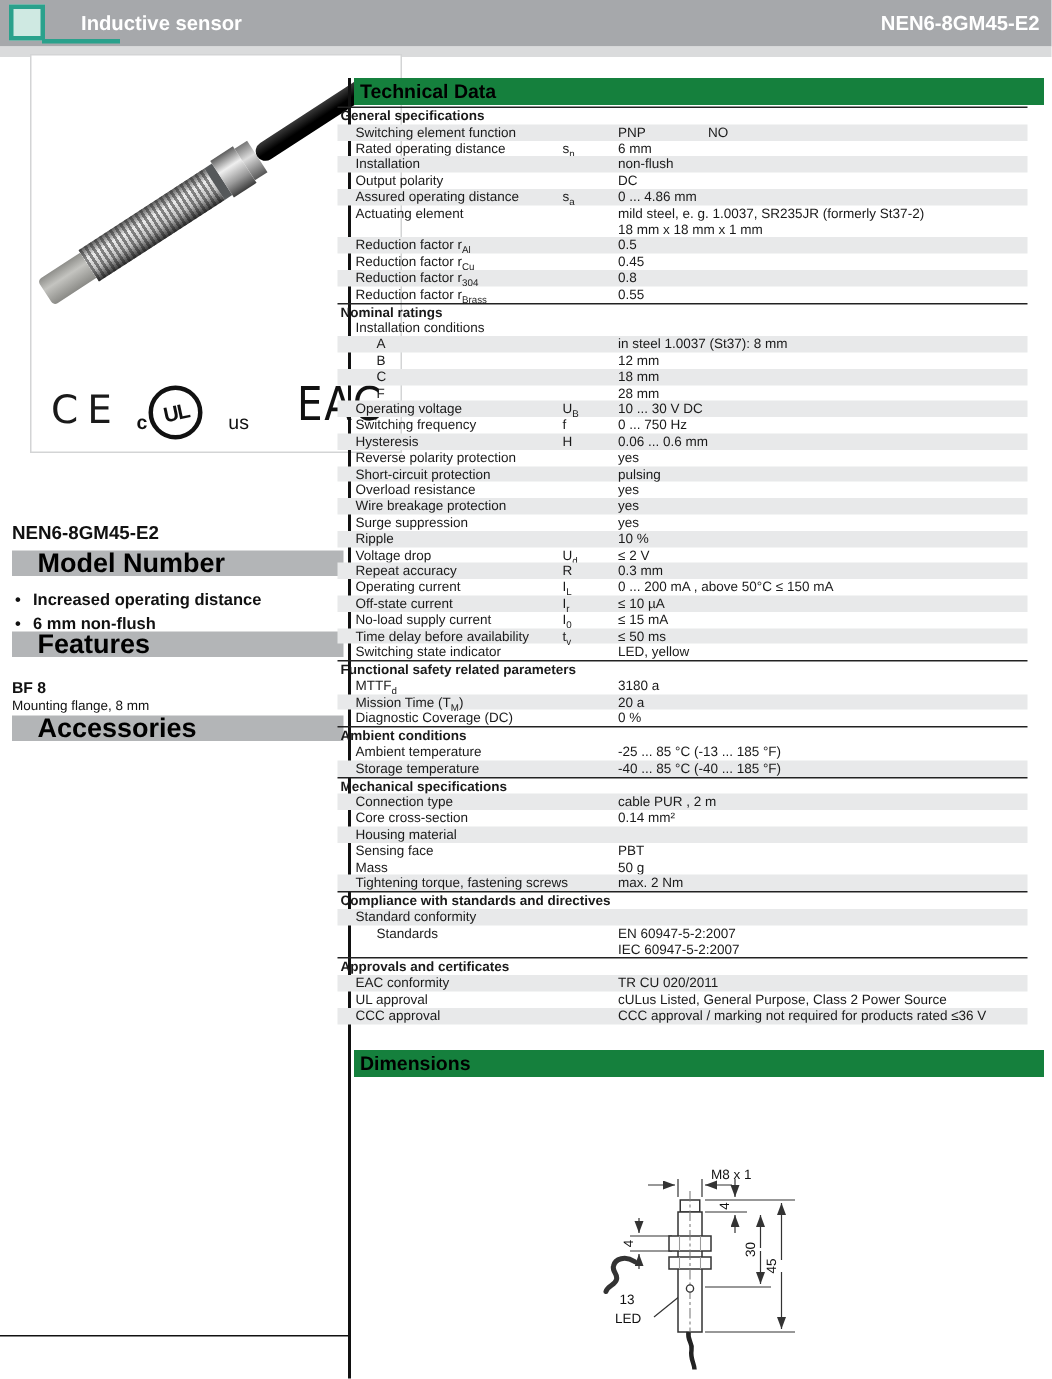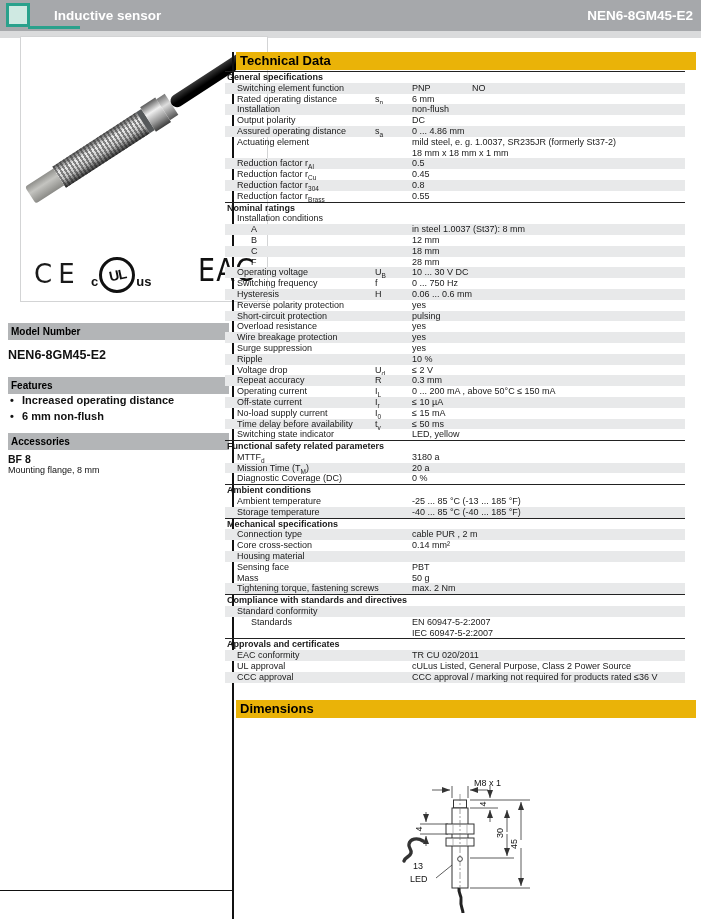"Technical Data" .sec-bar { background: #eab308 -> #15803d }
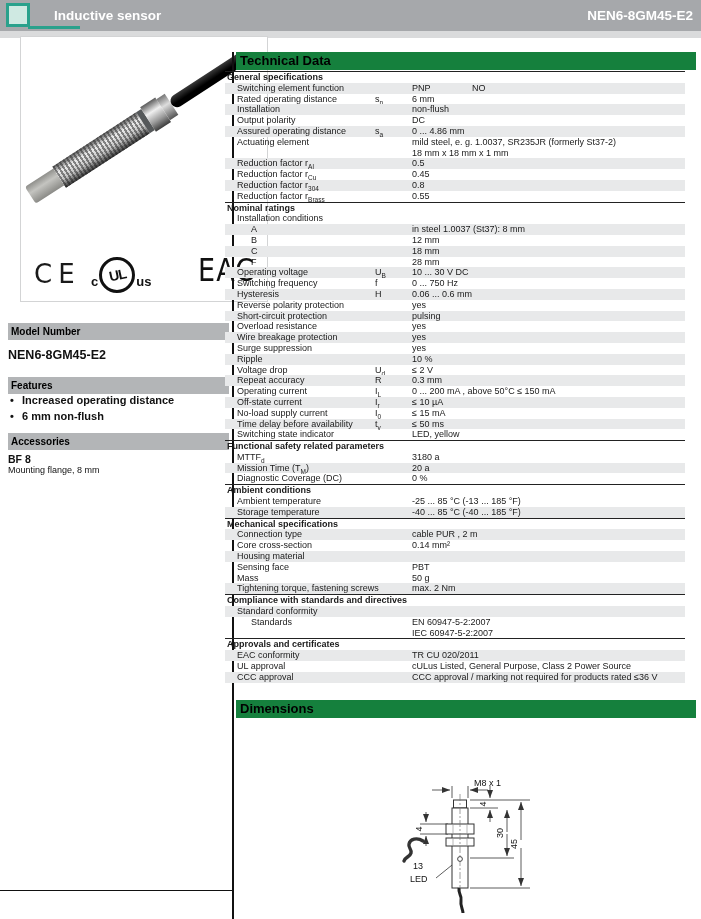"us" .ul-us { font-weight: bold -> normal; margin: 0 0 4px 1px -> 0 0 4px 17px }
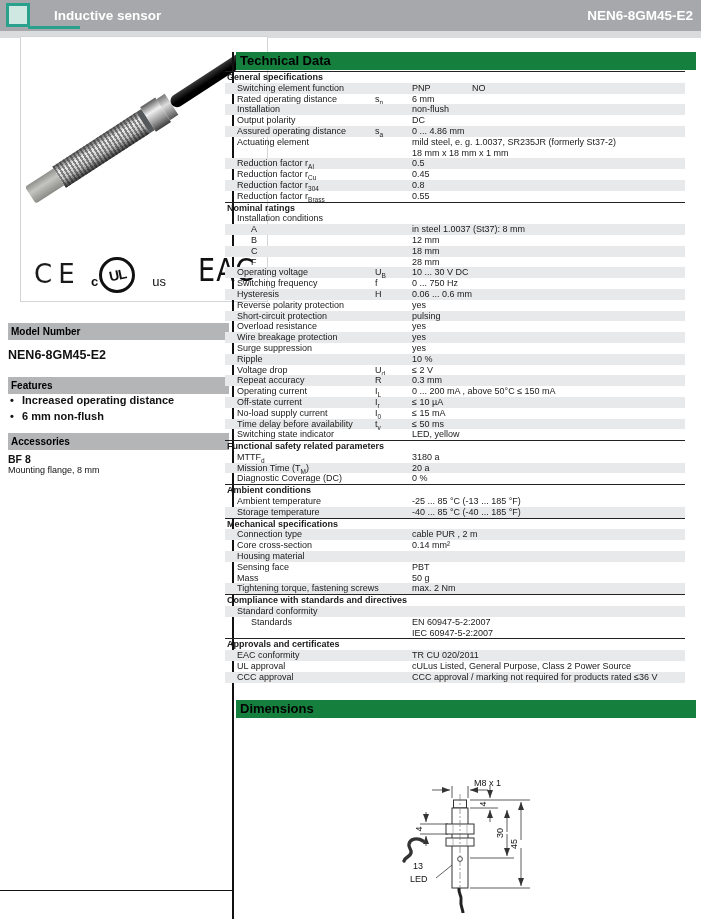"Model Number" .side-bar-head { font-size: 10px -> 18px; margin-top: none -> 44px; padding-left: 3px -> 17px }
